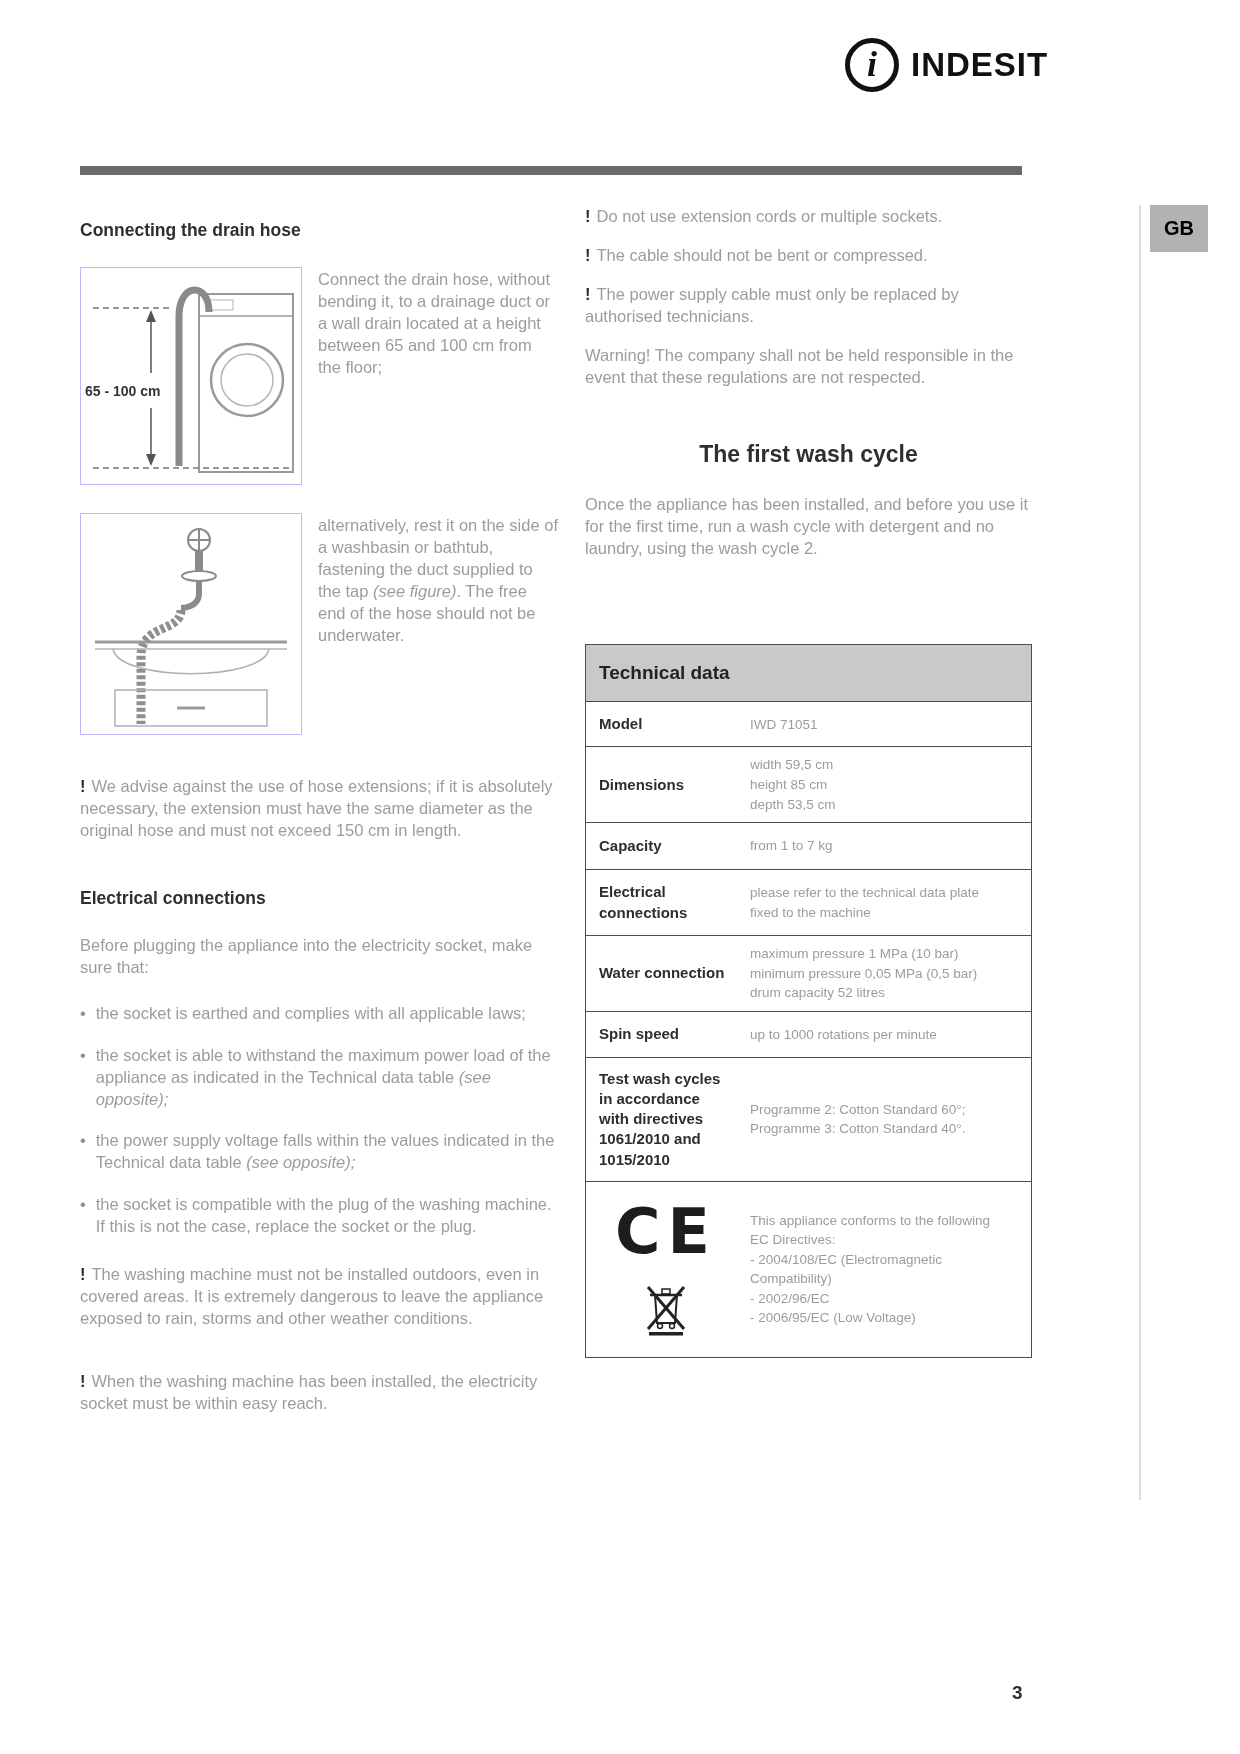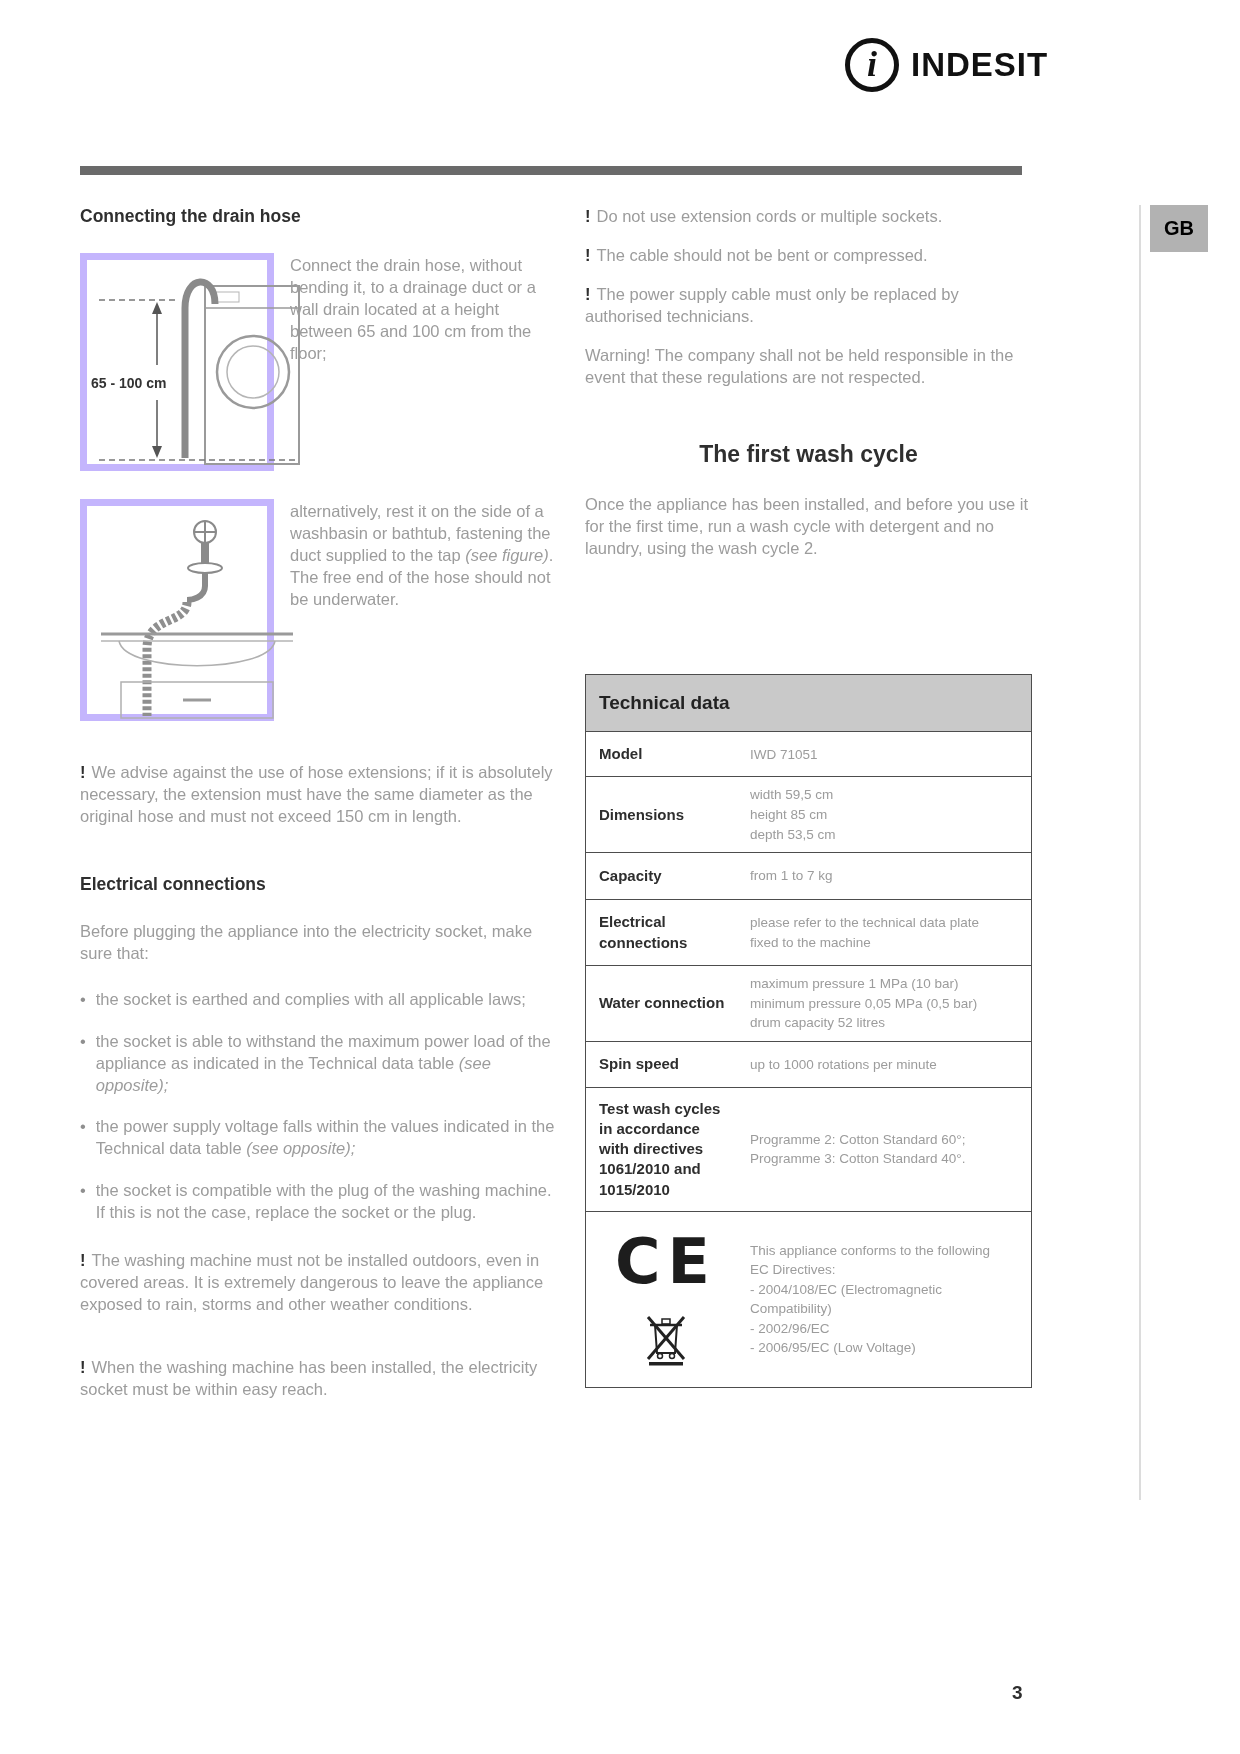"Connecting the drain hose" .col-left { top: 206px -> 220px }
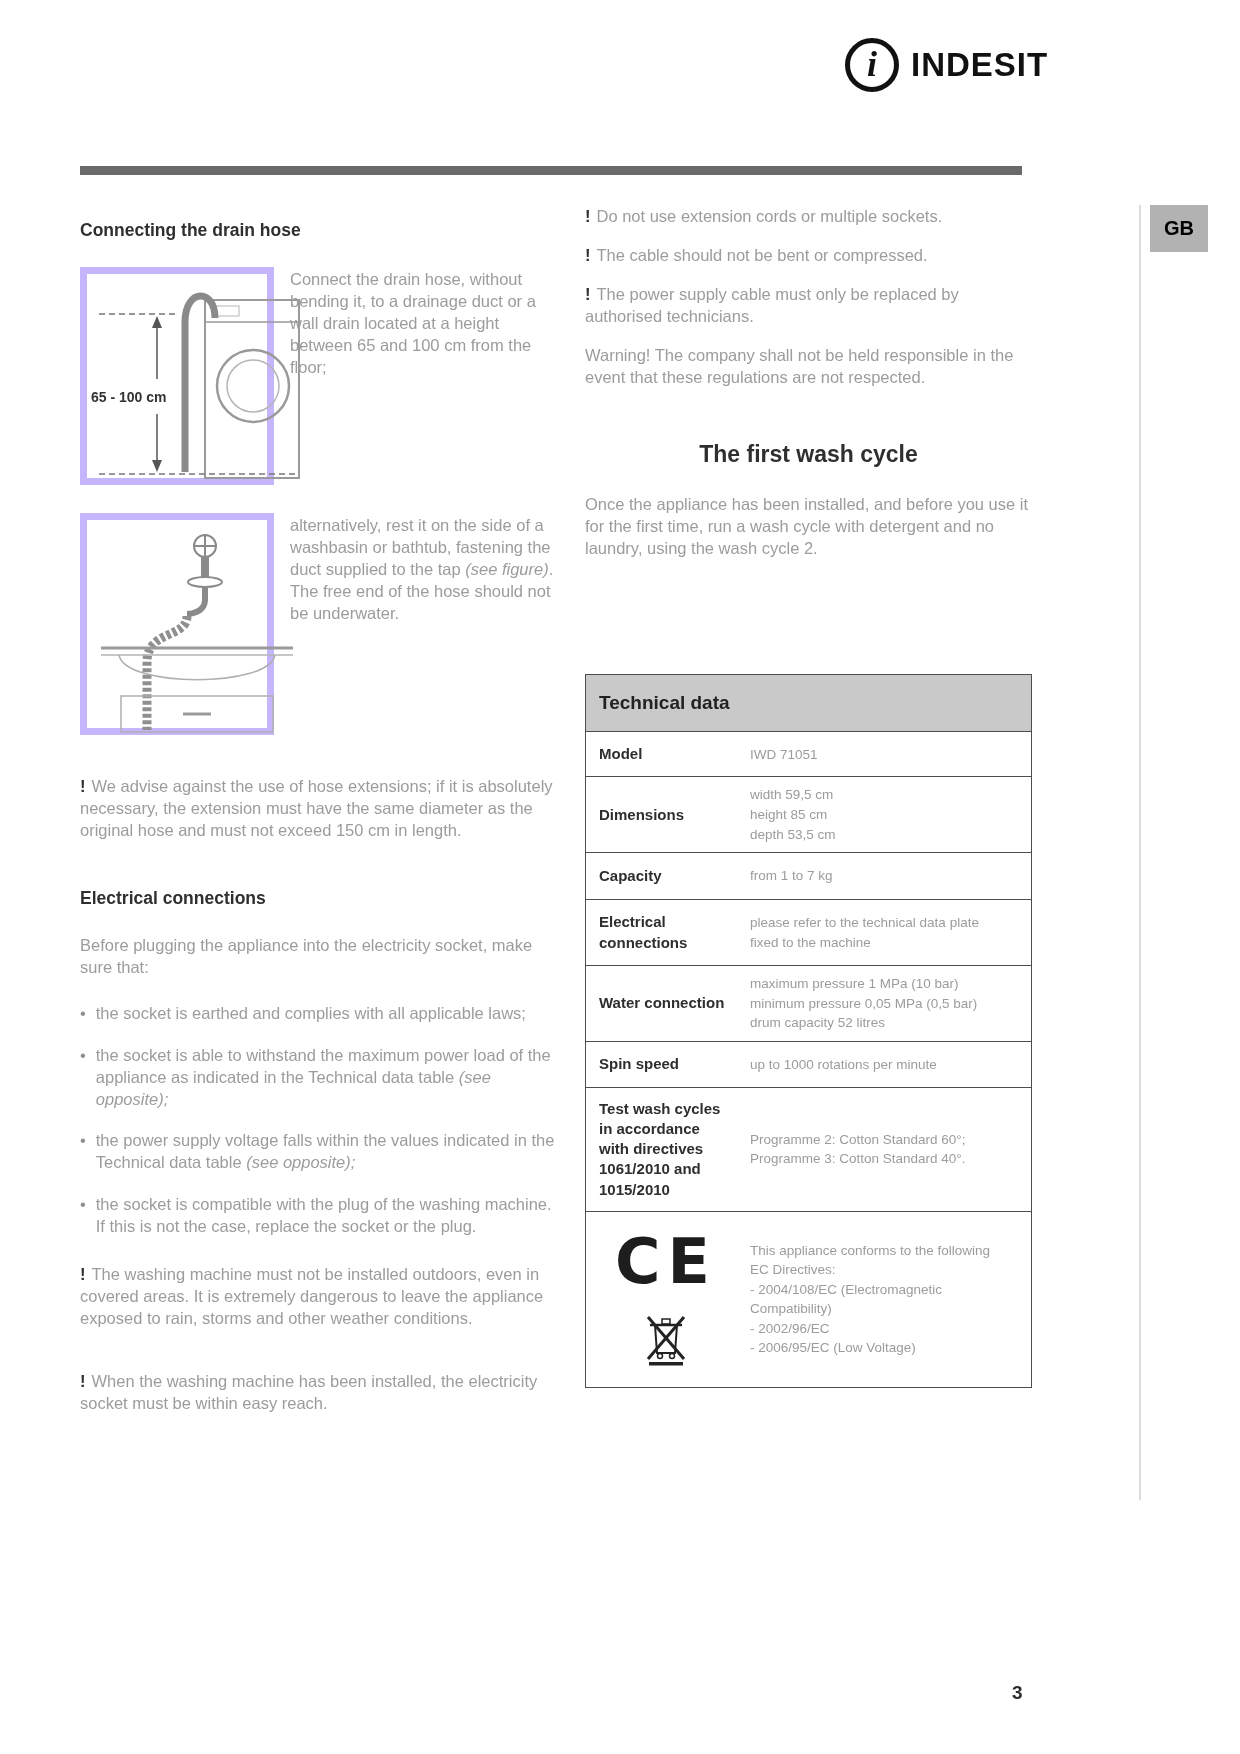"65 - 100 cm" .figure { border: 7px solid #c4b5fd -> 1px solid #c4b5fd; width: 194px -> 222px }
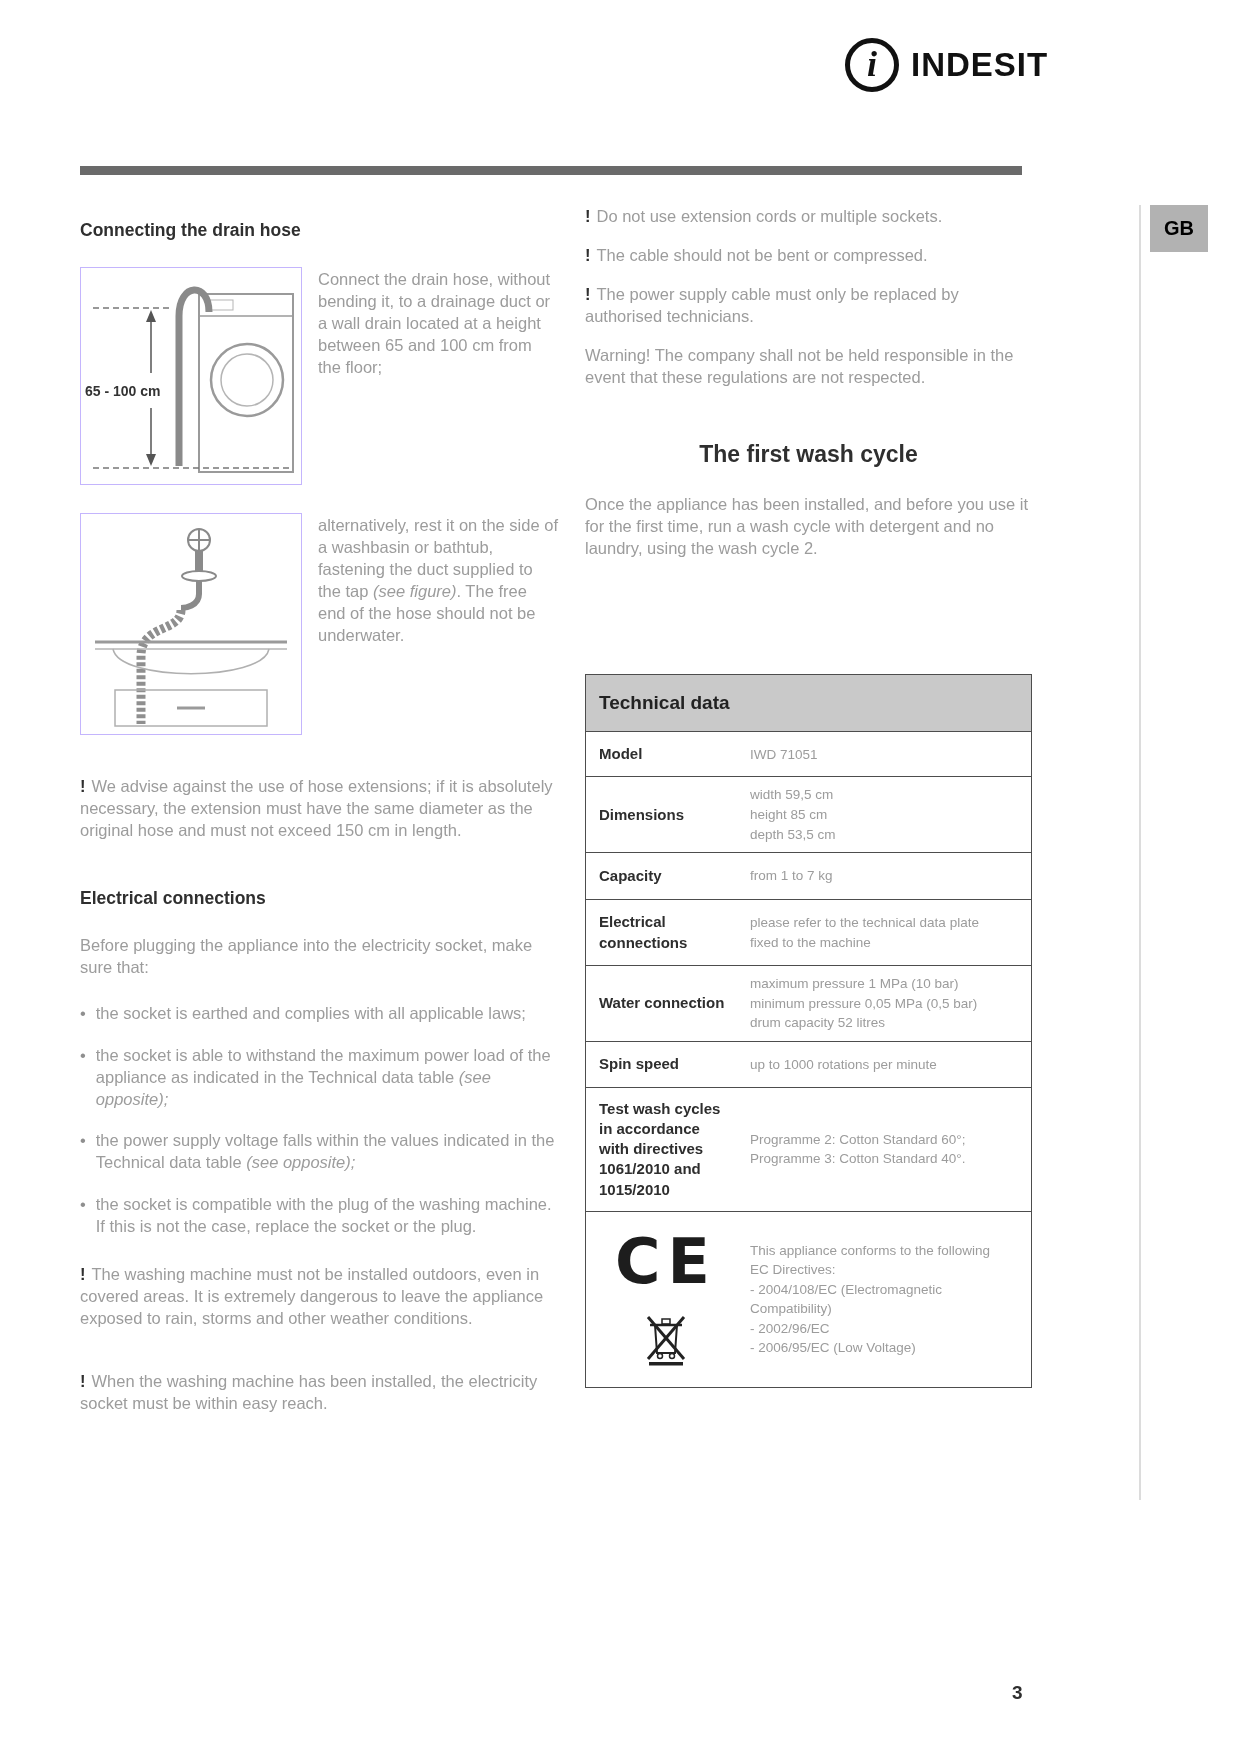"Technical data" .t-table { margin-top: 115px -> 85px }
